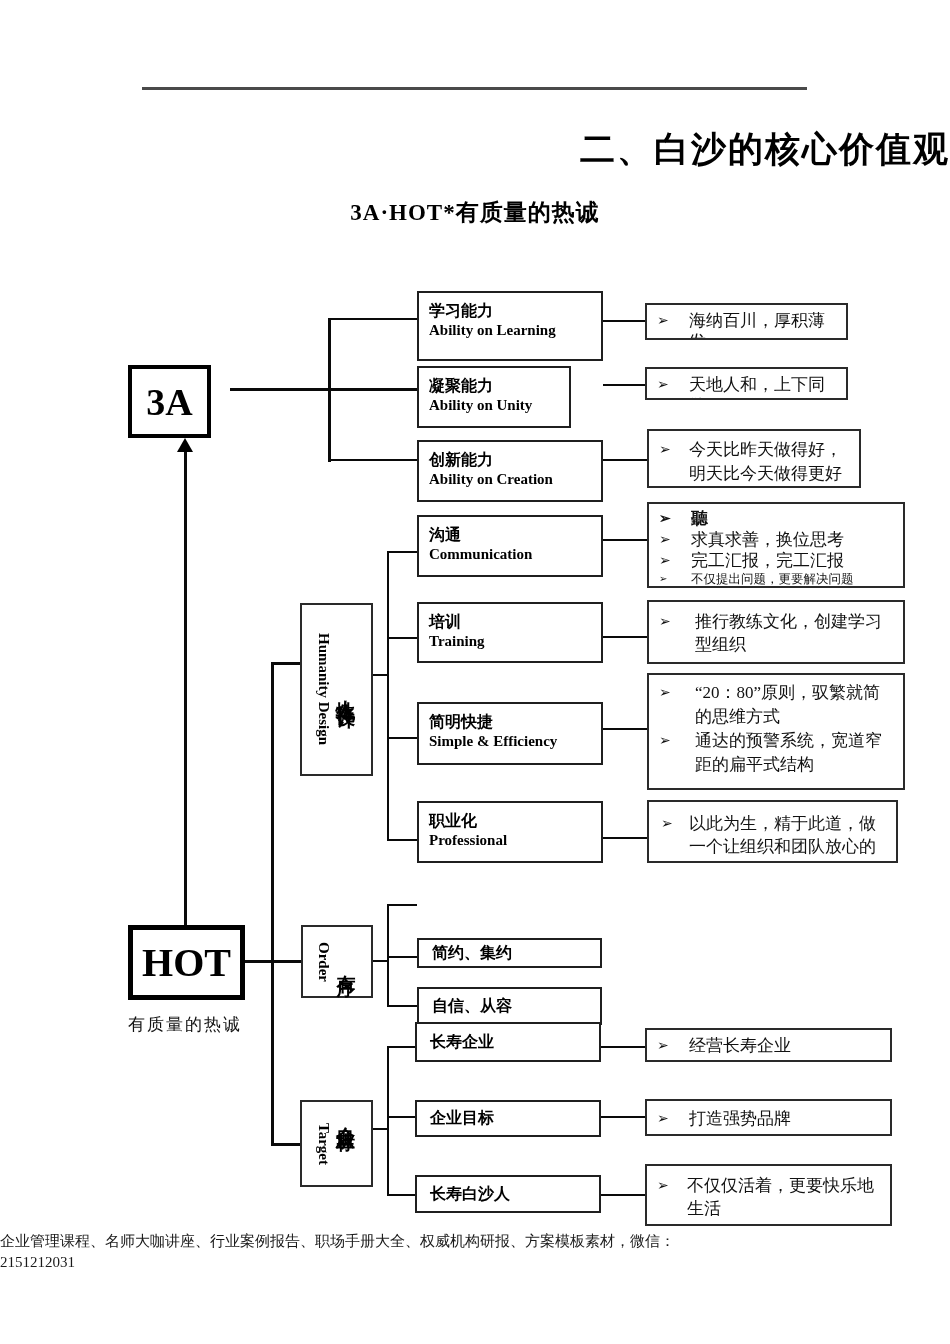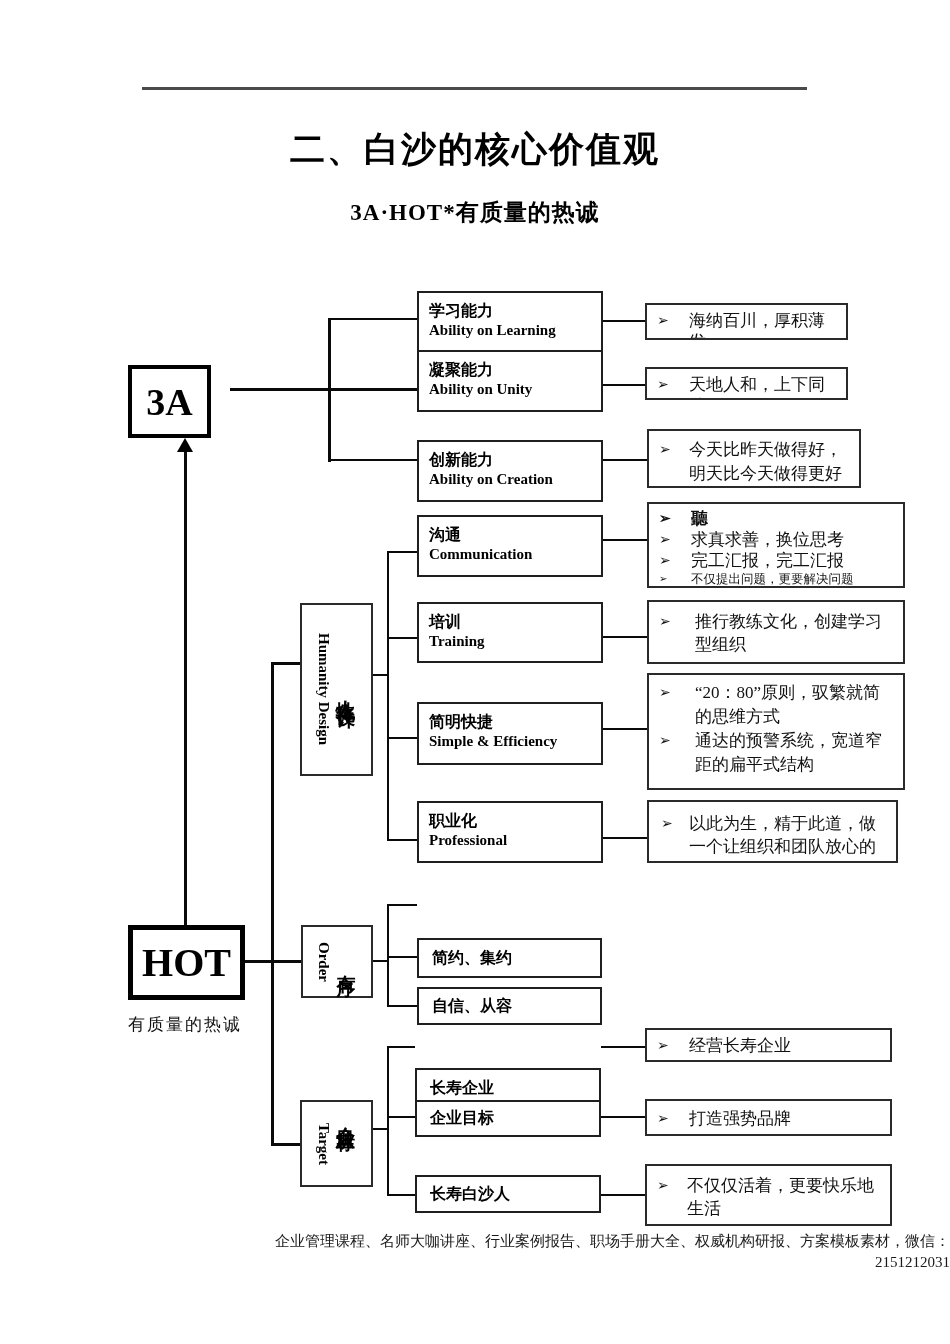"二、白沙的核心价值观" .title { text-align: center -> right }
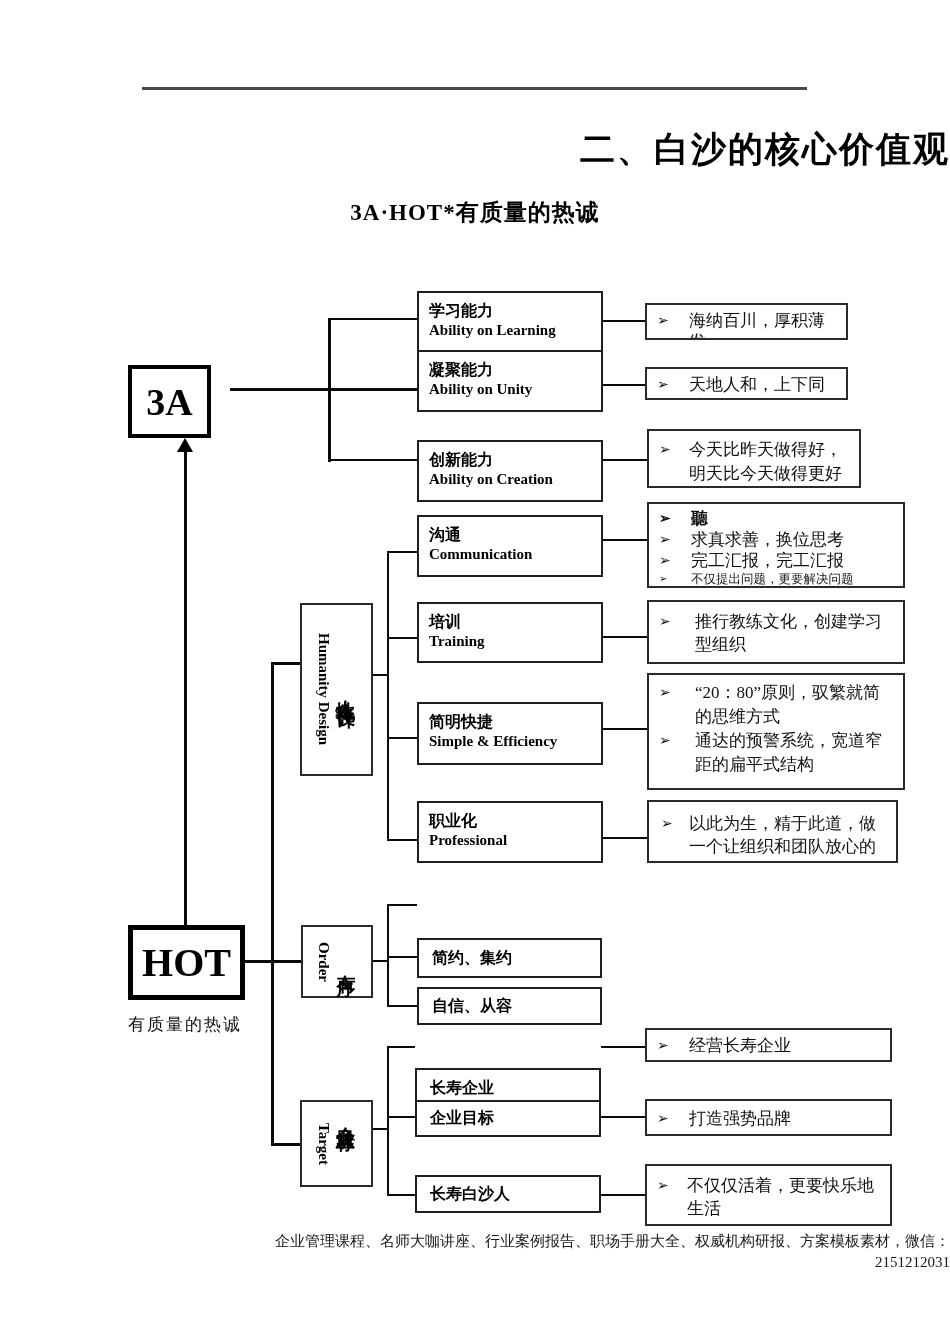"凝聚能力" div.box { top: 350px -> 366px; width: 186px -> 154px }
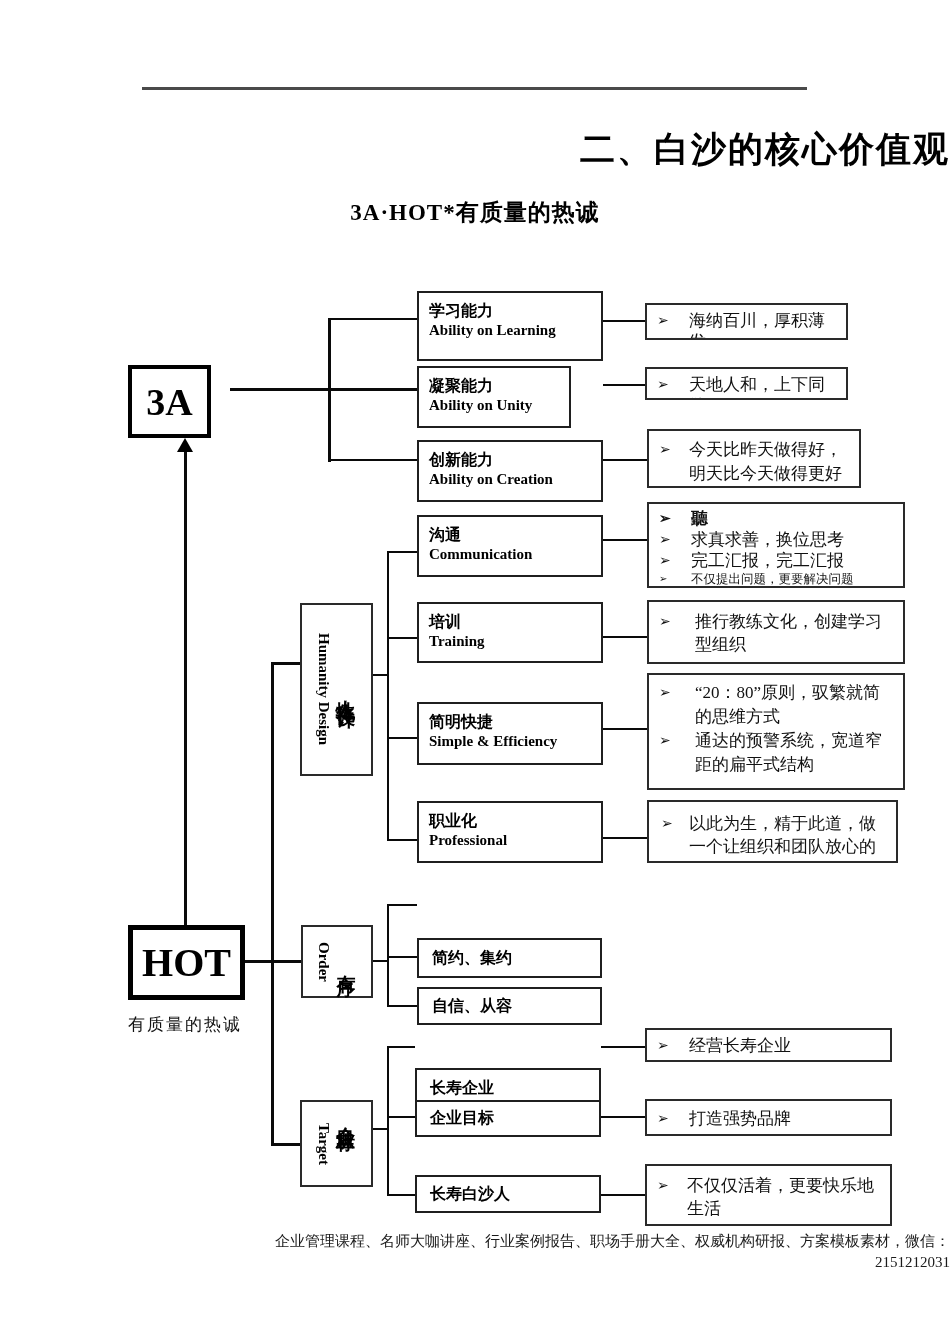"简约、集约" div.box { height: 40px -> 30px }
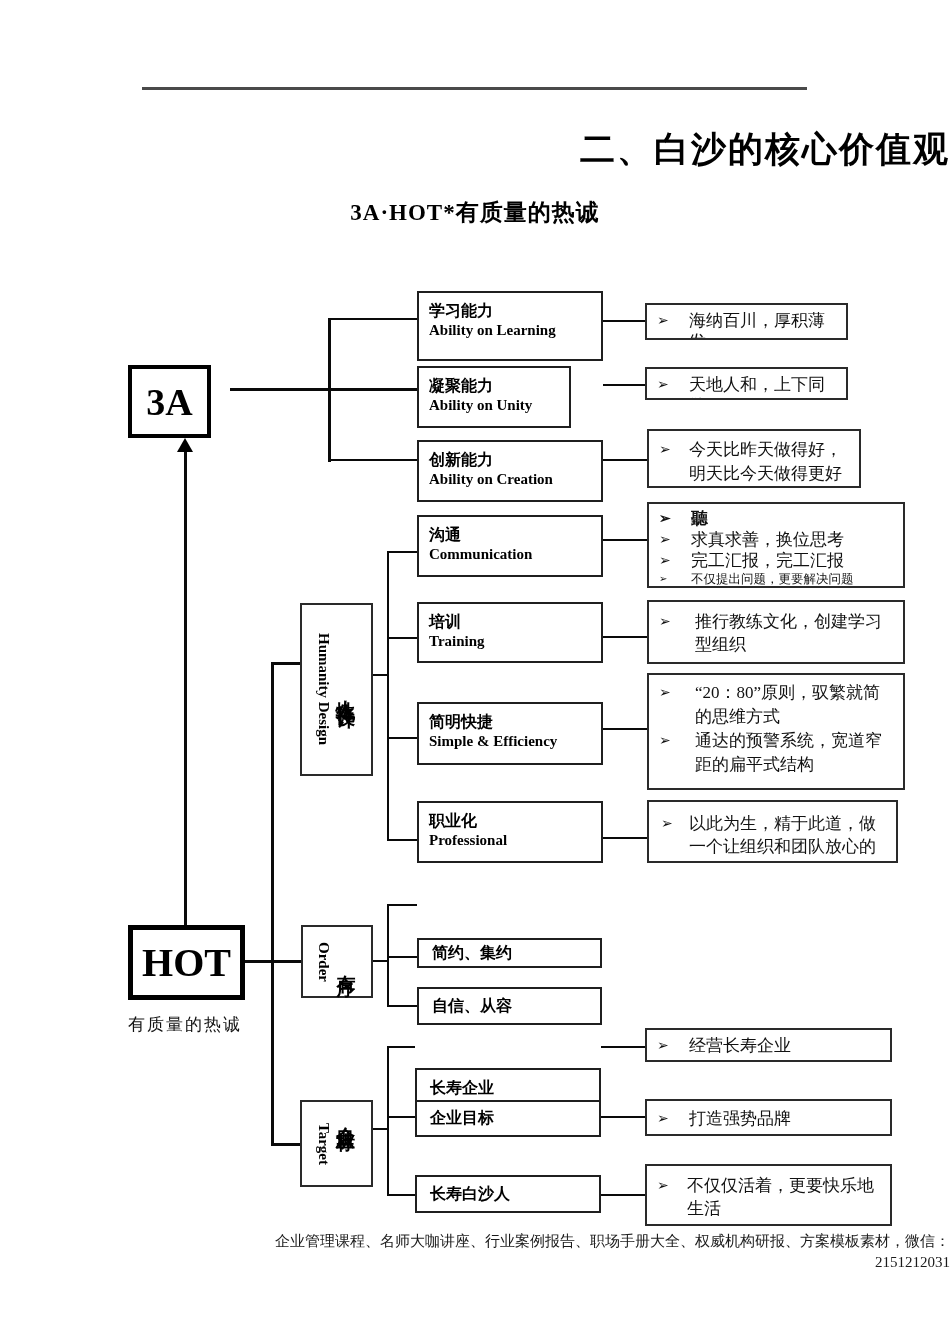"长寿企业" div.box { top: 1068px -> 1022px }
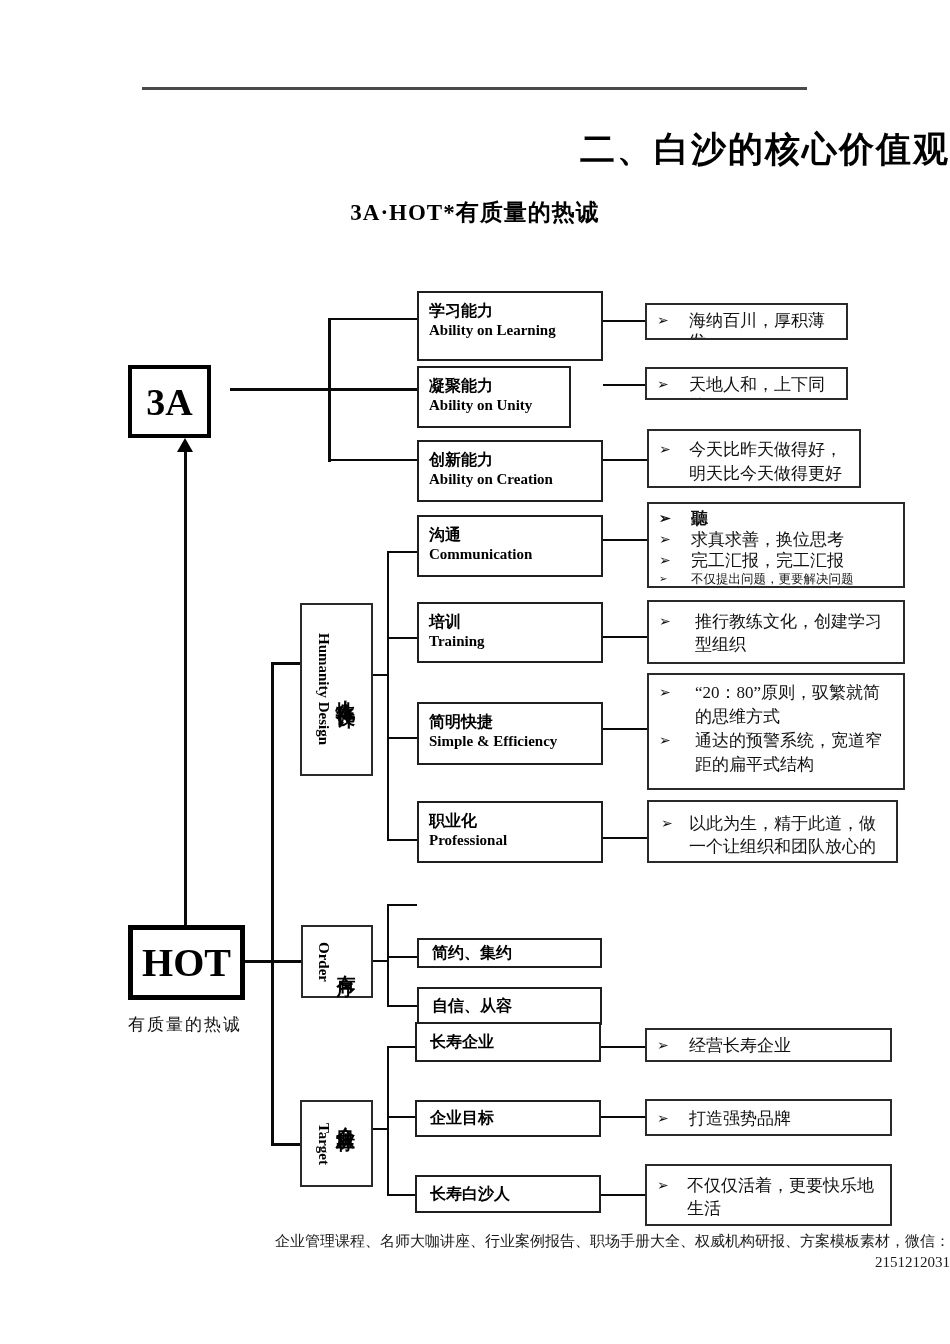"企业管理课程、名师大咖讲座、行业案例报告、职场手册大全、权威机构研报、方案模板素" .footer { text-align: right -> left }
